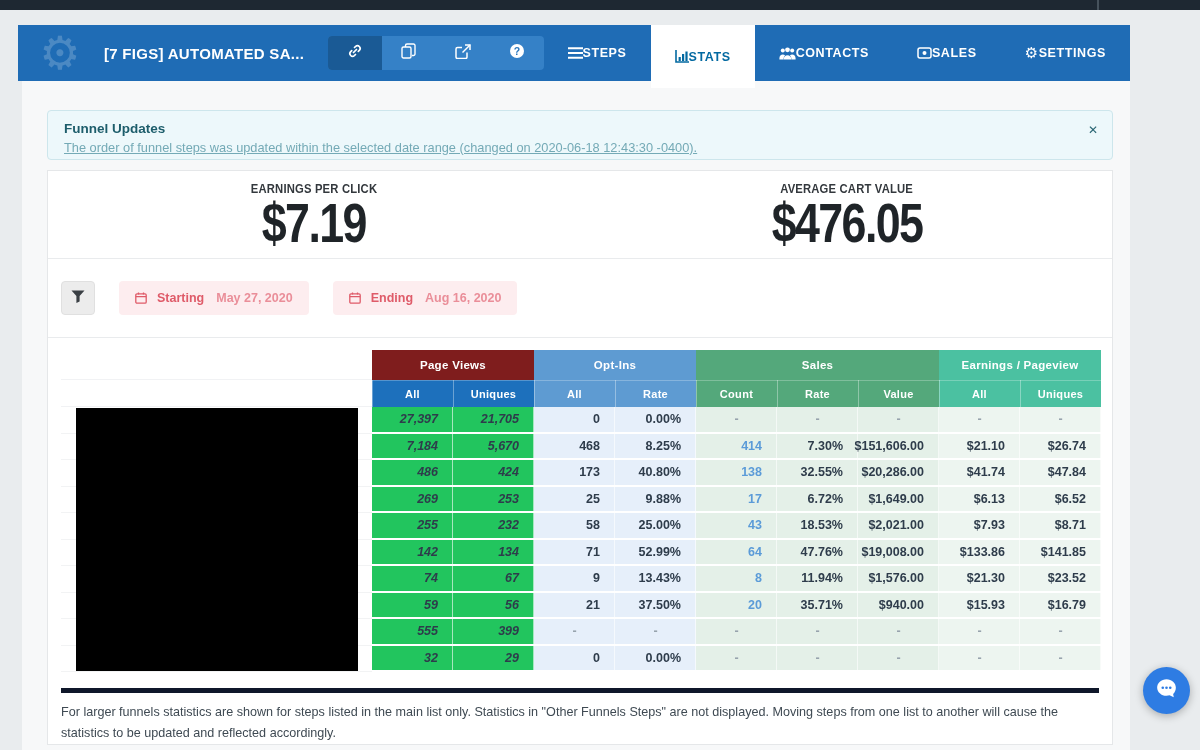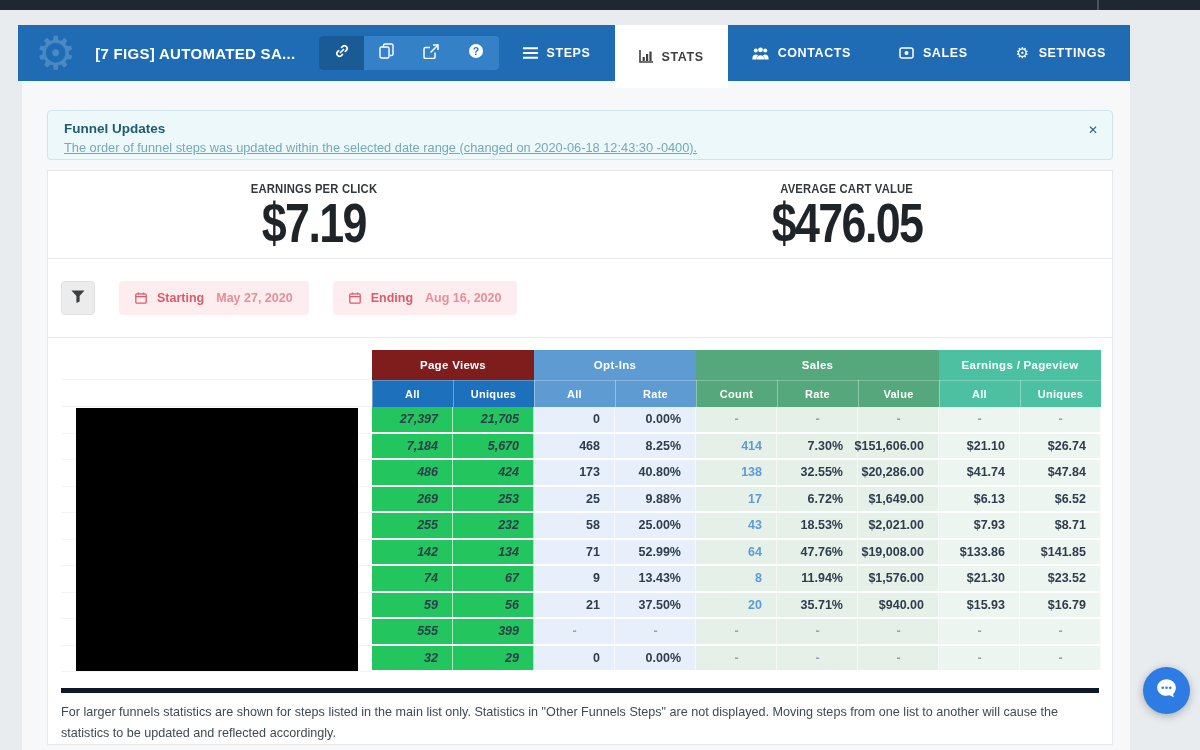"STEPS" .tab { gap: 9px -> none }
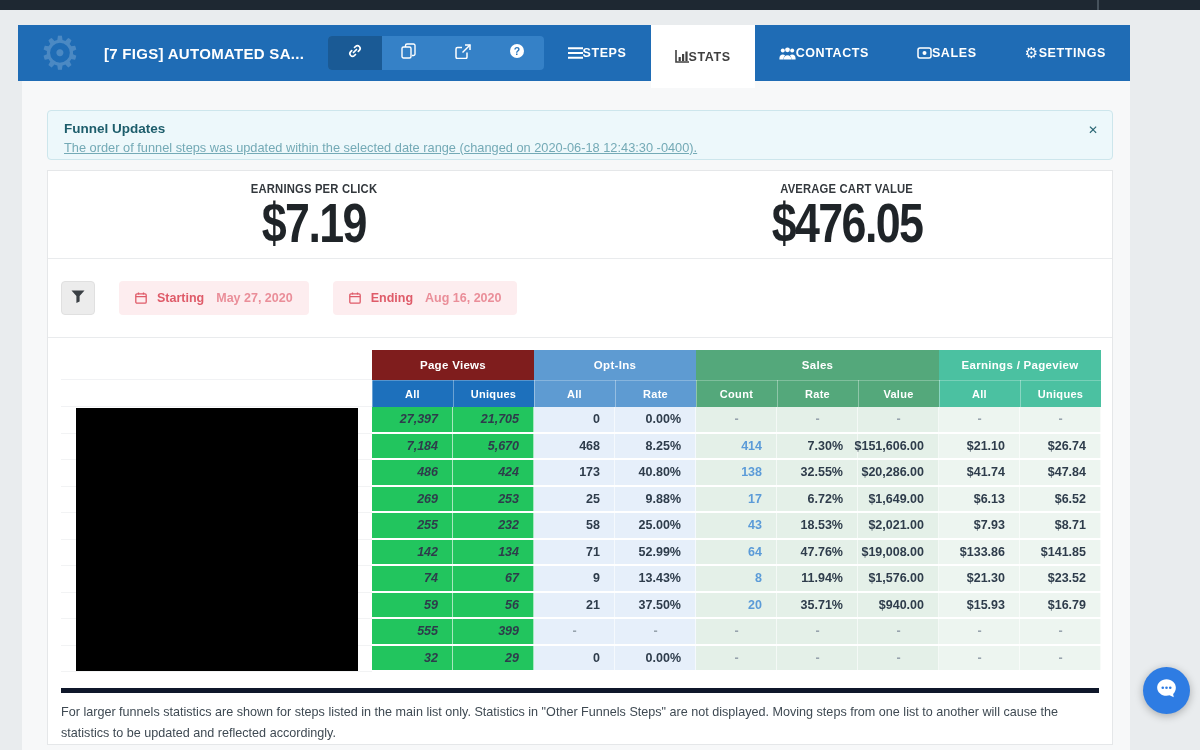"STATS" .tab.active { color: #404040 -> #0369a1 }
